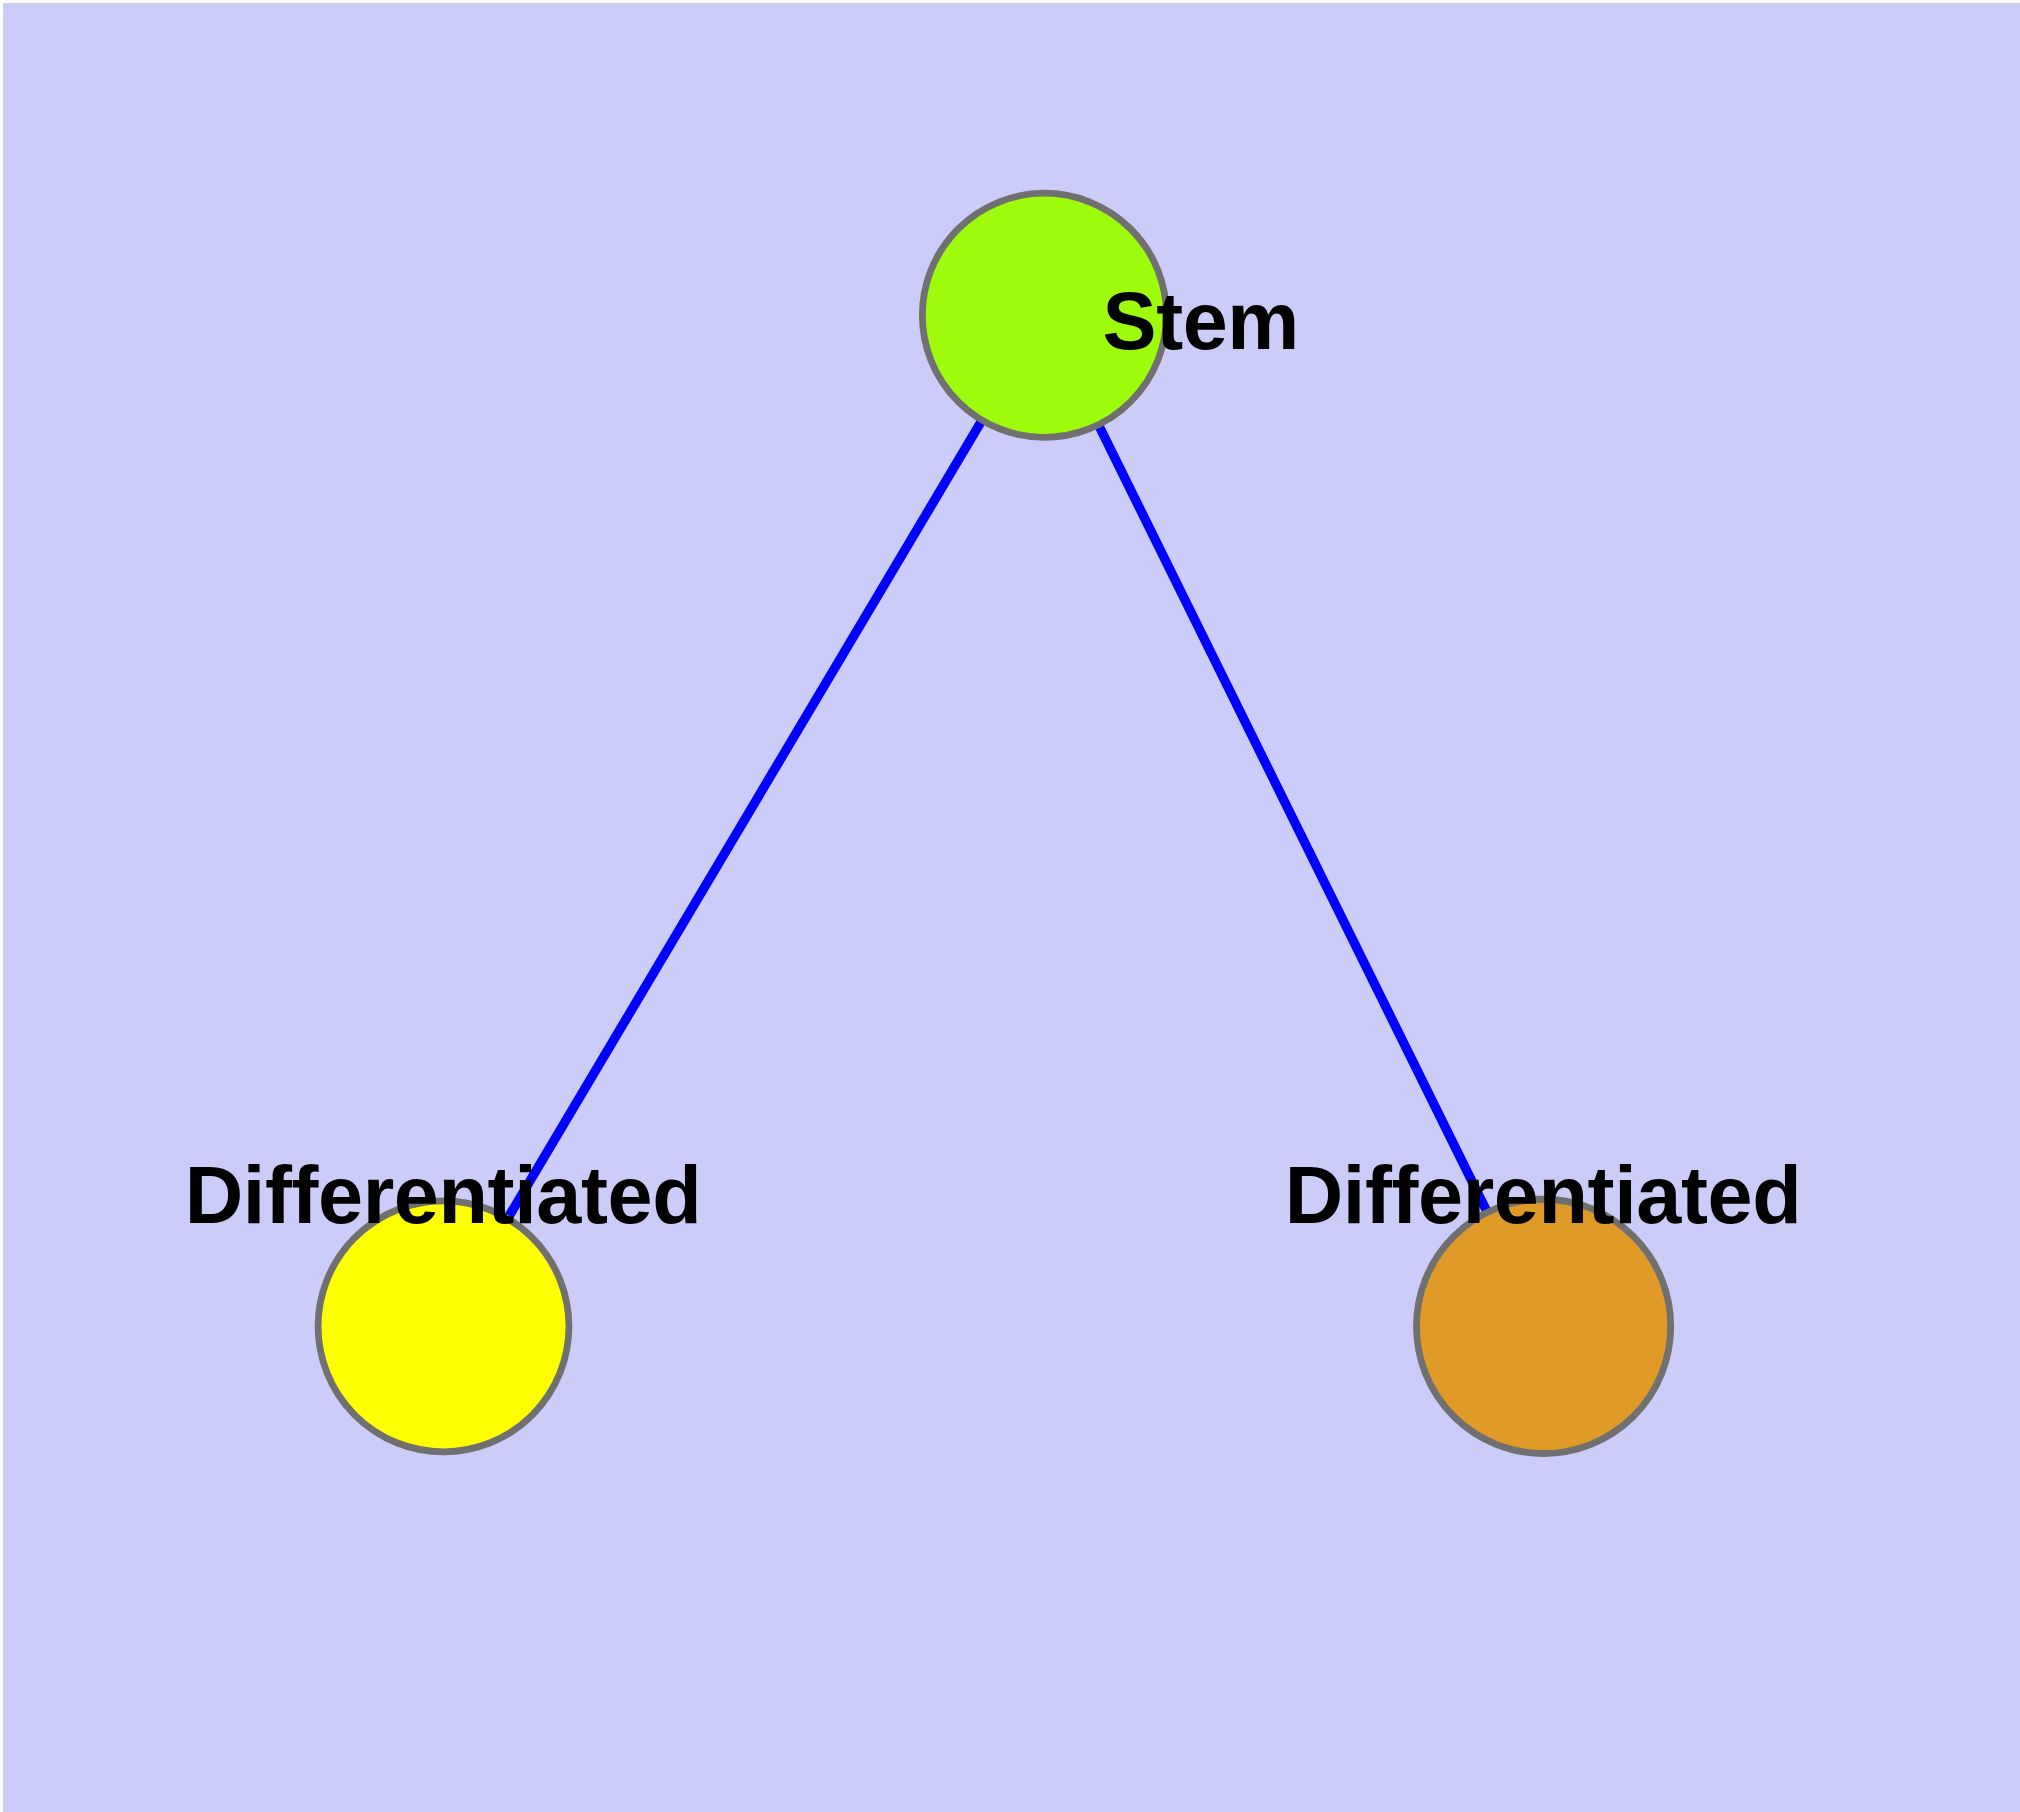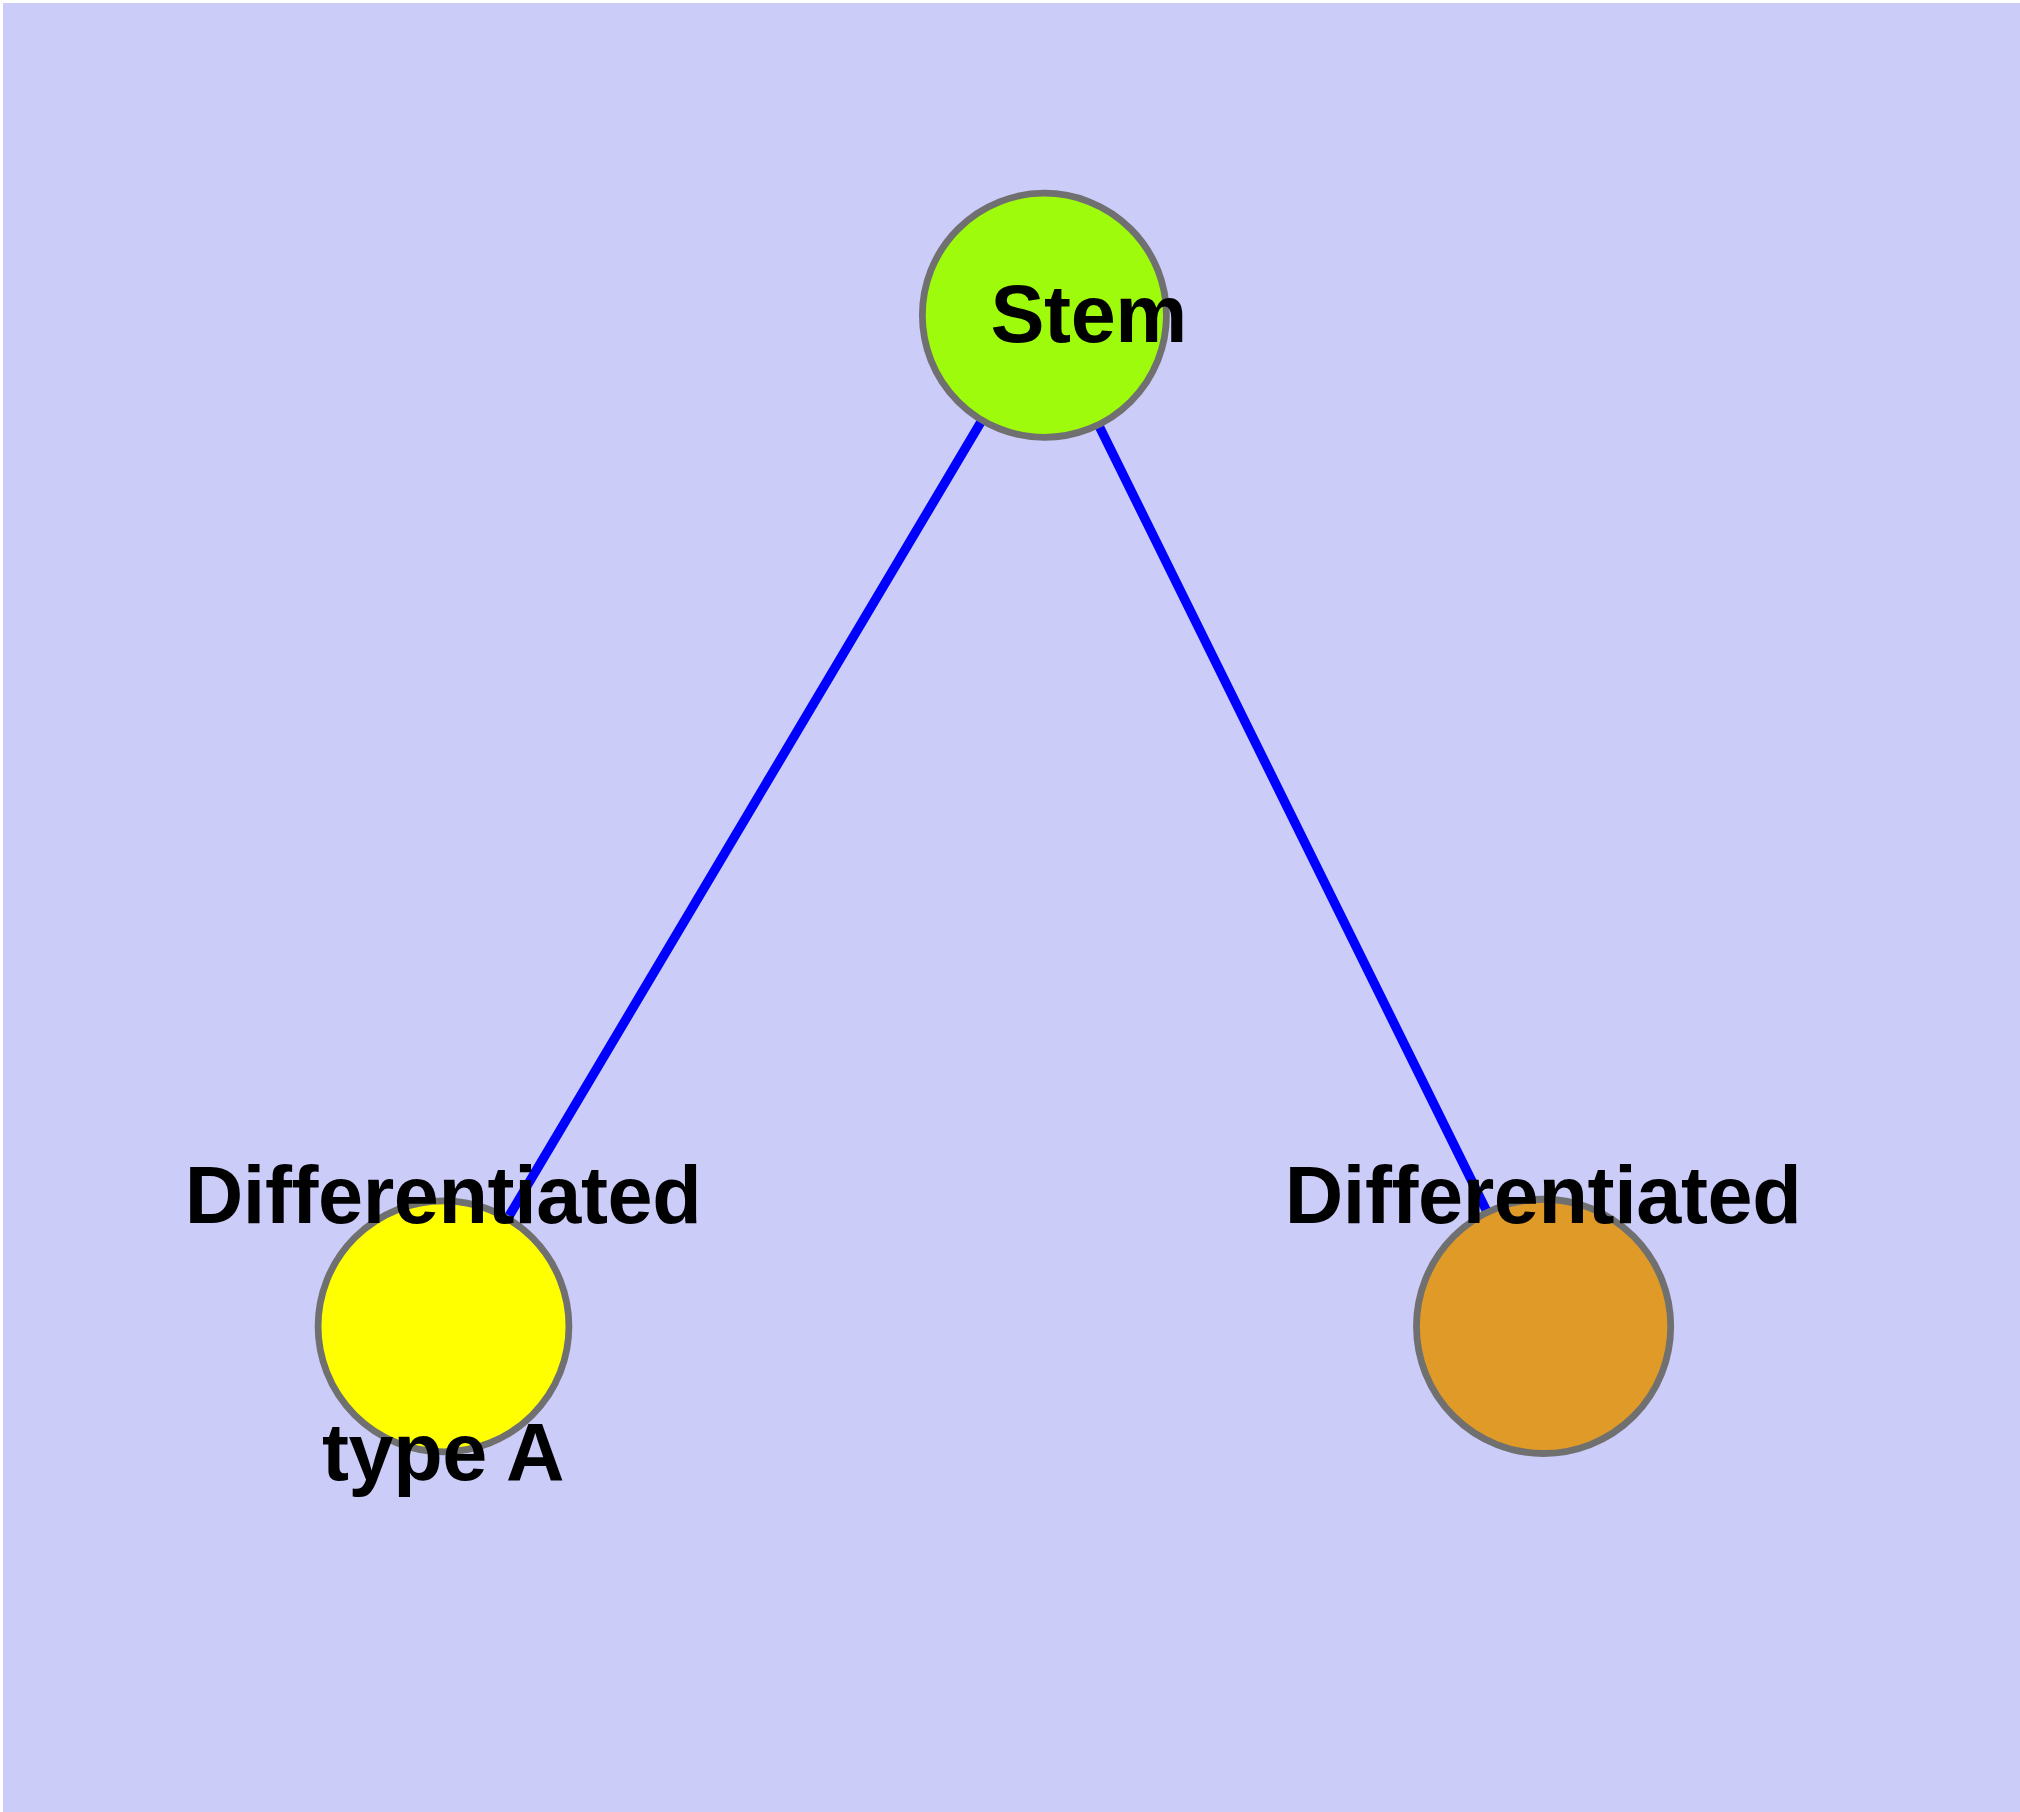"Stem" div.node-label { text-align: none -> right; top: 186px -> 193px }
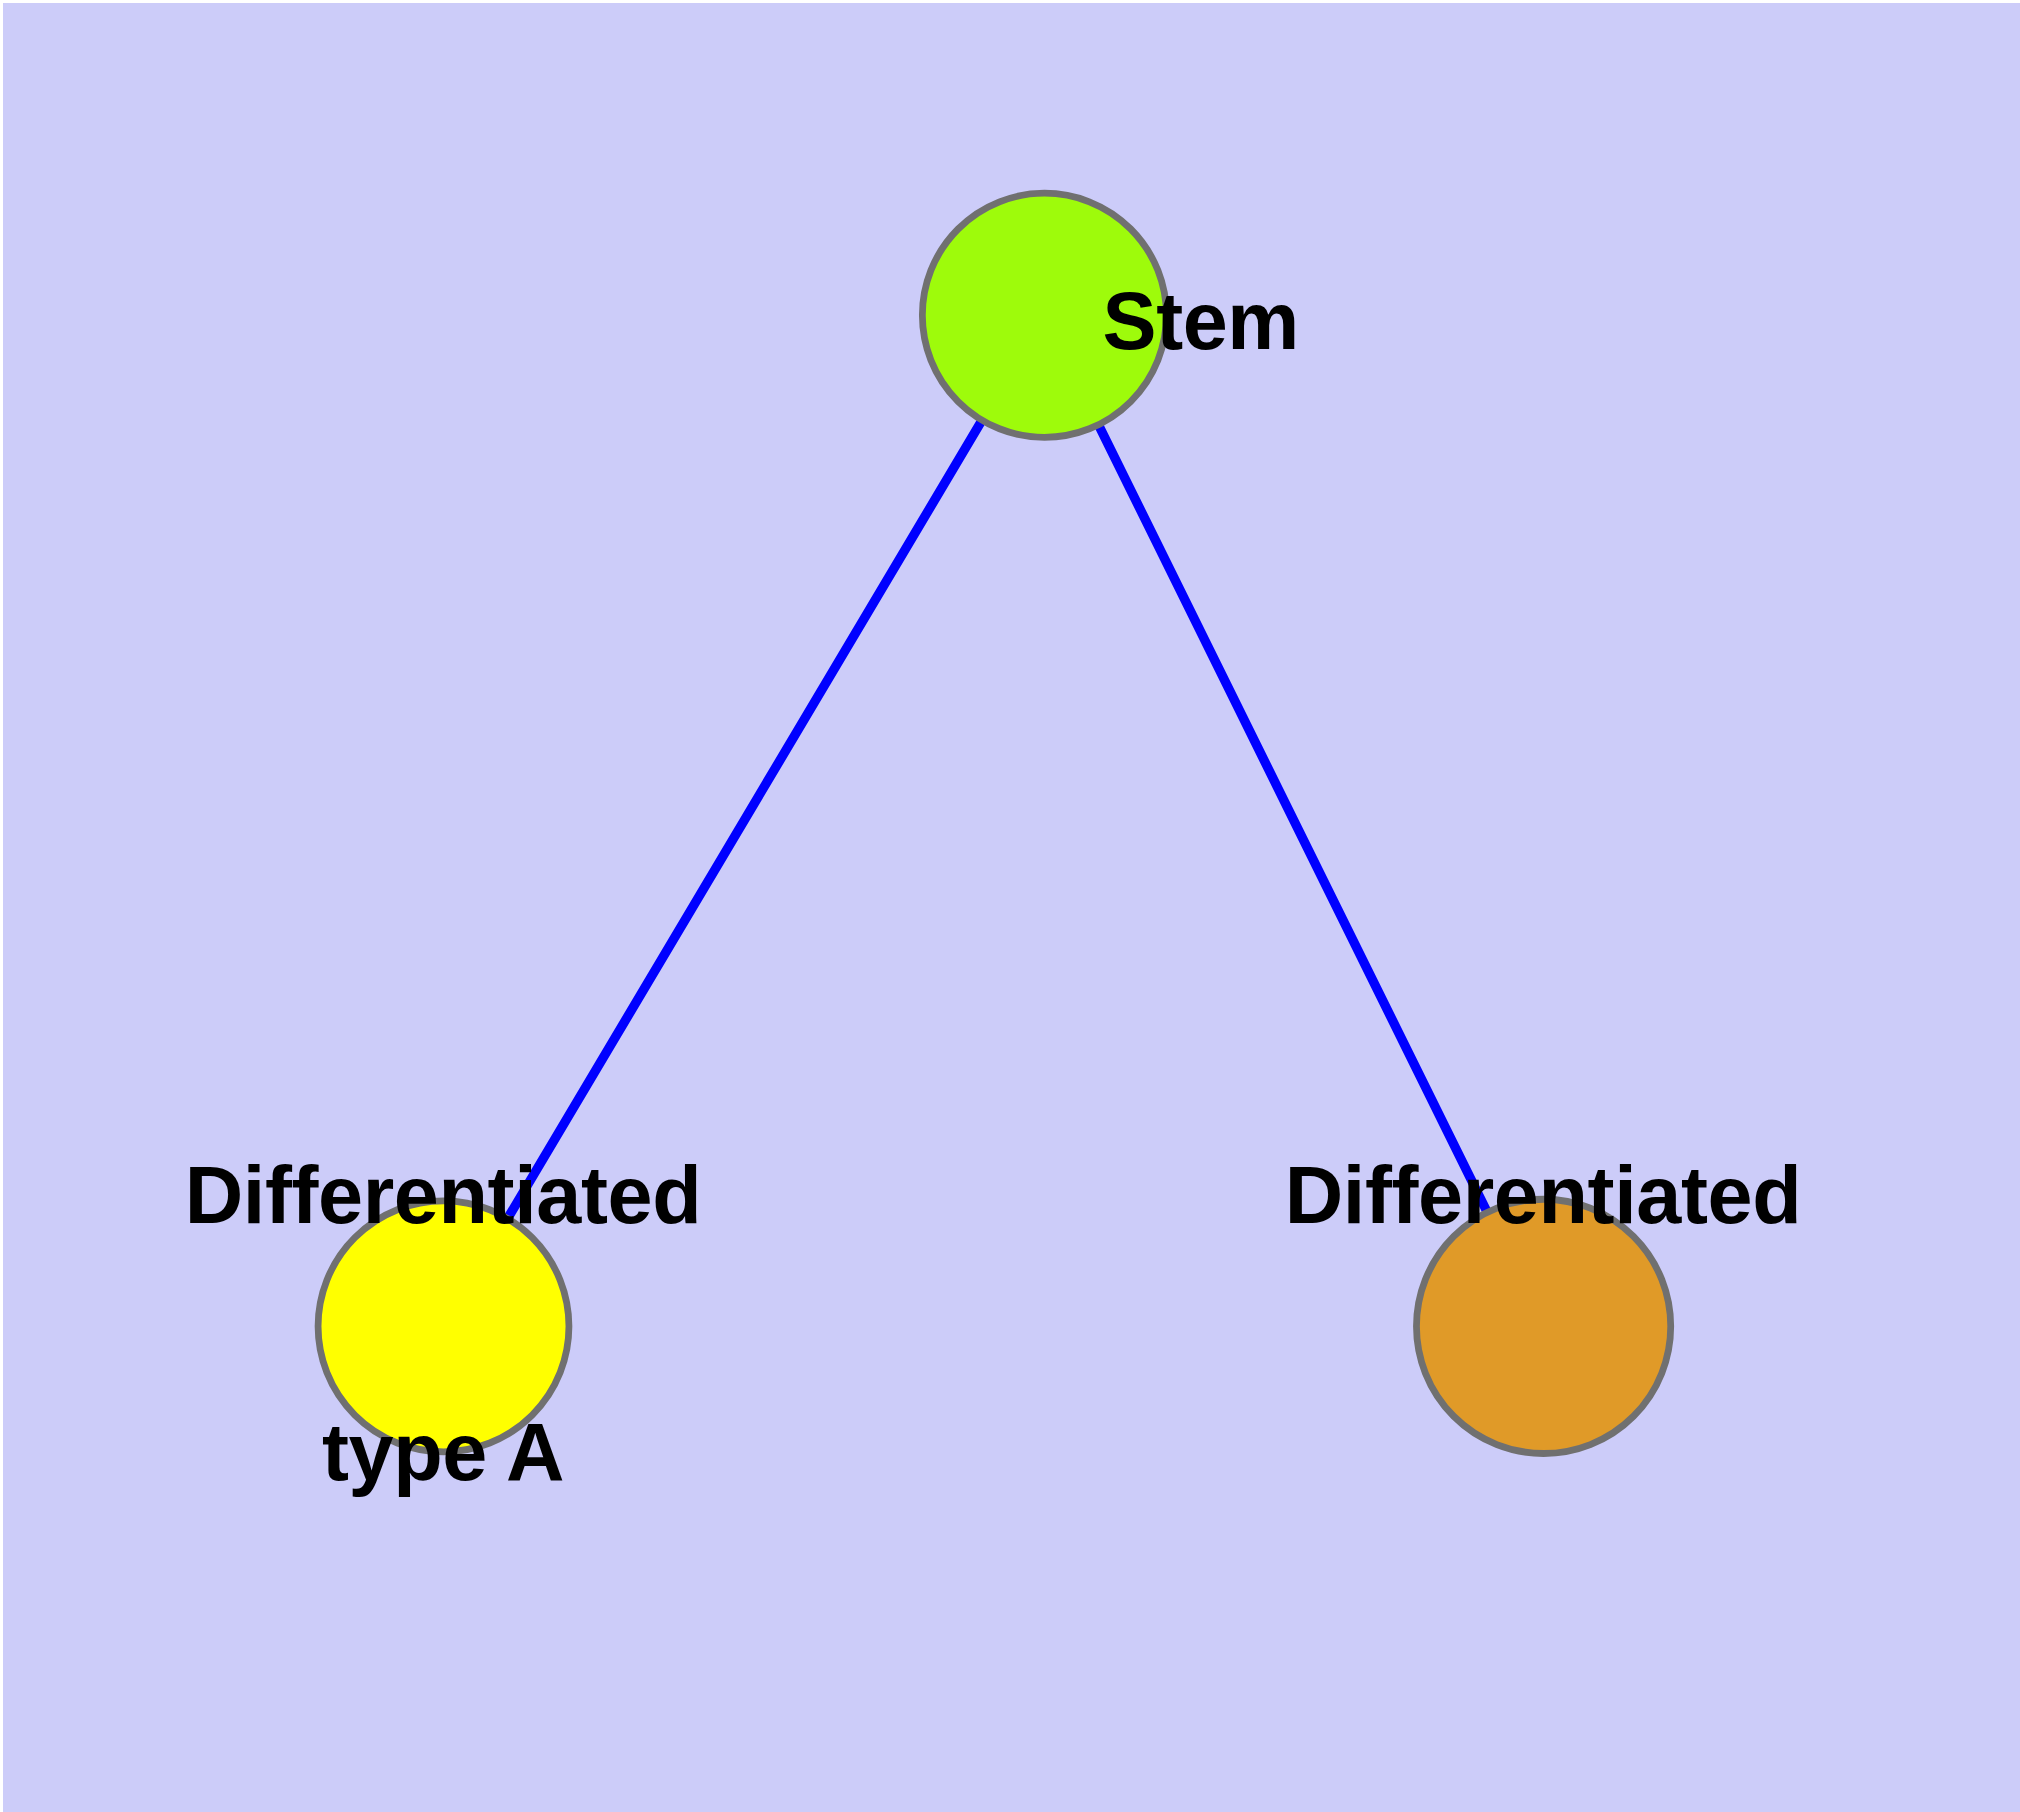"type A" div { html: <div>type A</div> -> none }
